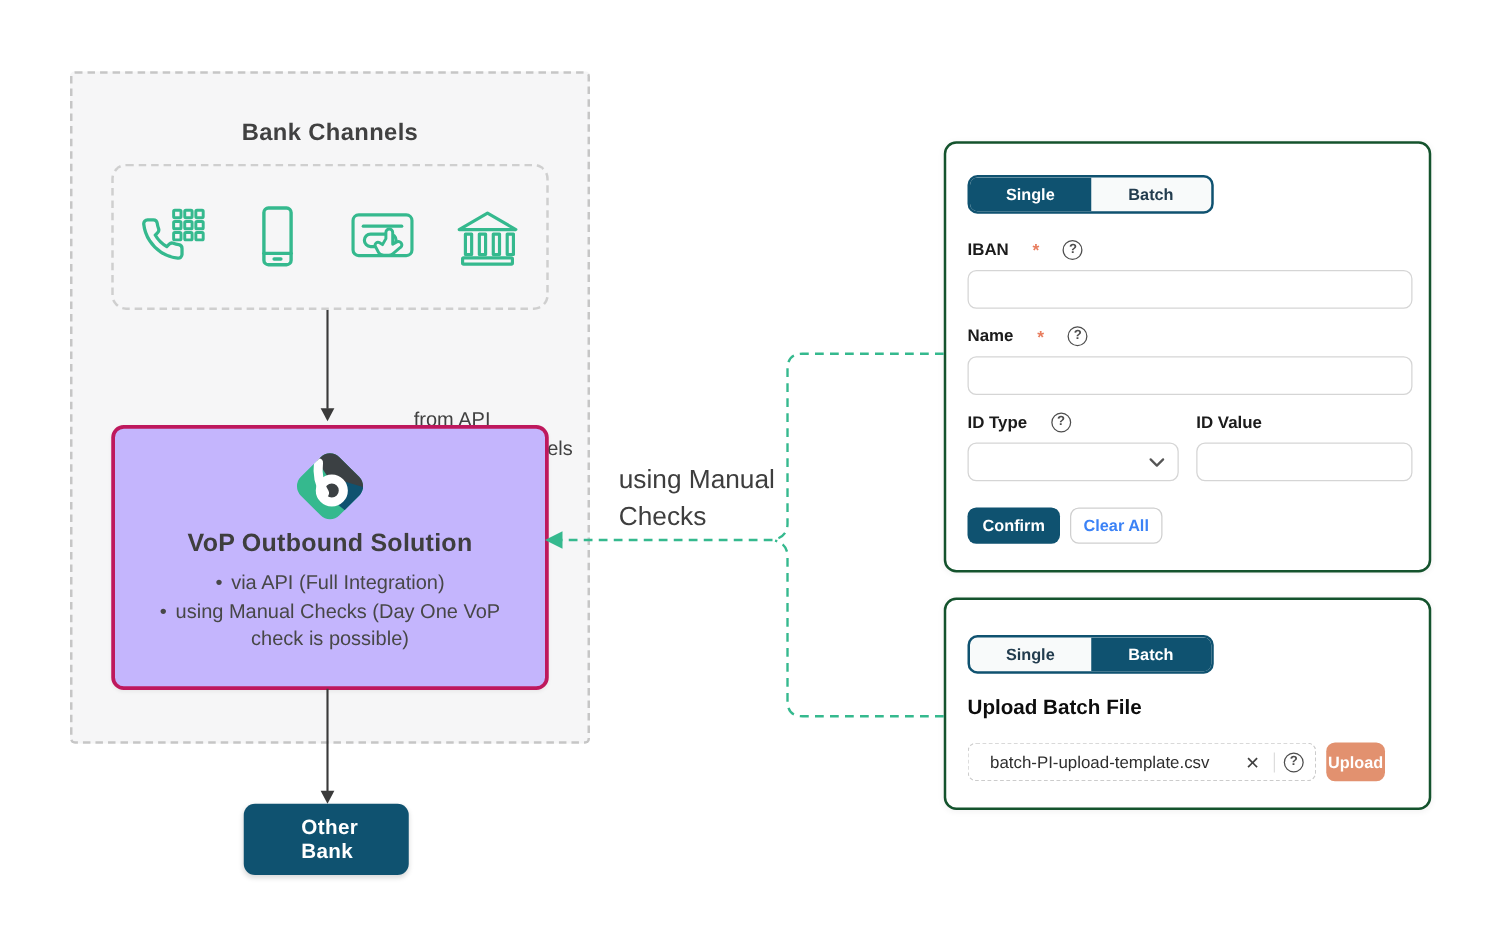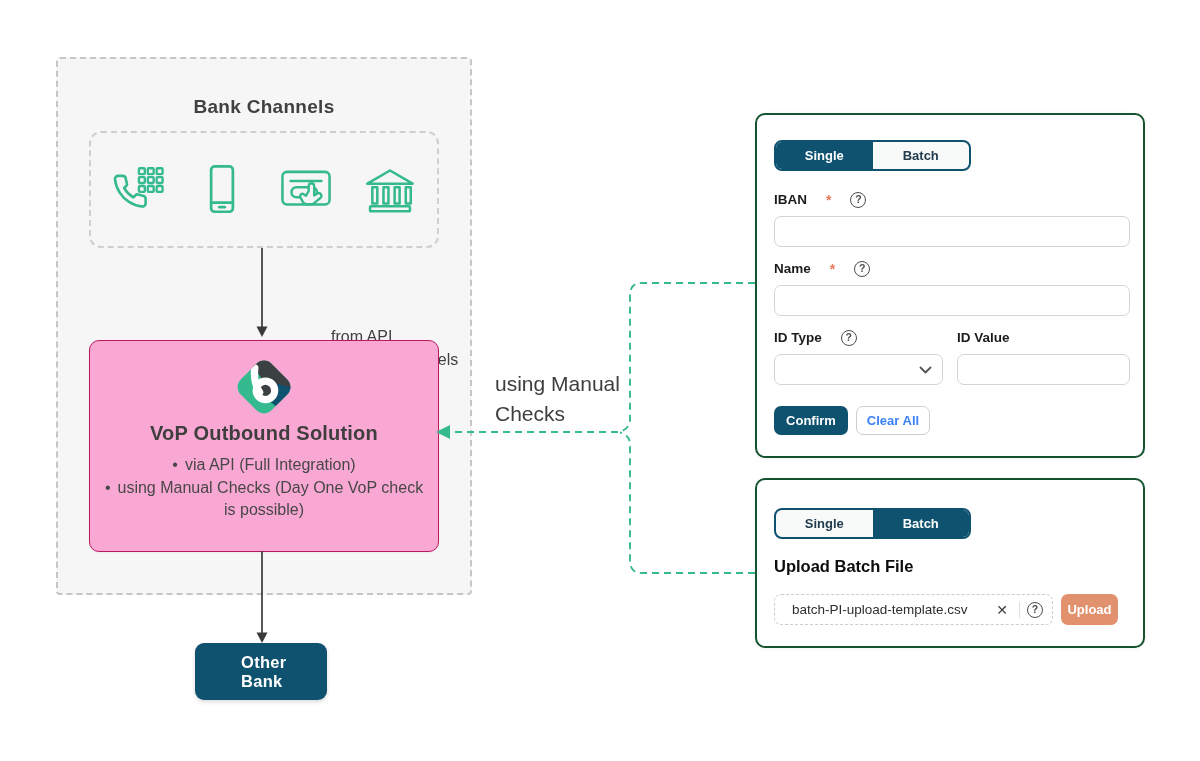"VoP Outbound Solution" .vop-box { background: #f9a8d4 -> #c4b5fd; border: 1px solid #be185d -> 3px solid #be185d }
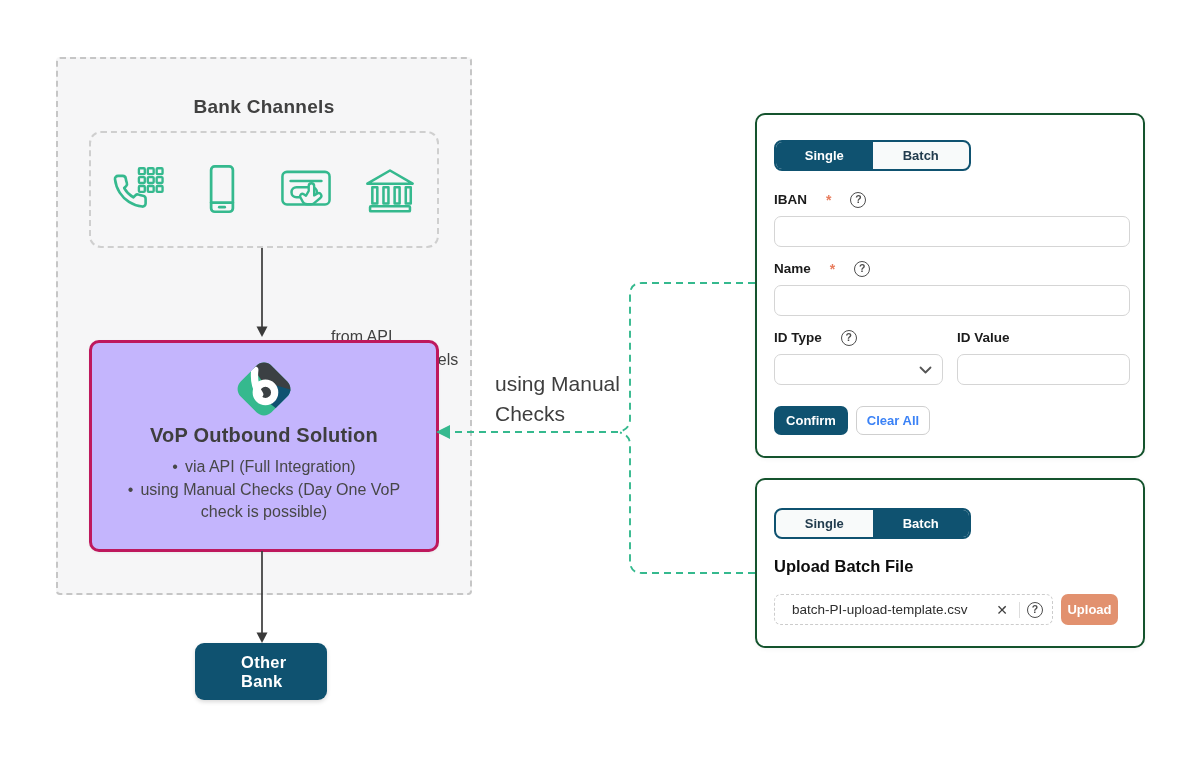"Upload" .btn-upload { width: 57px -> 47px }
